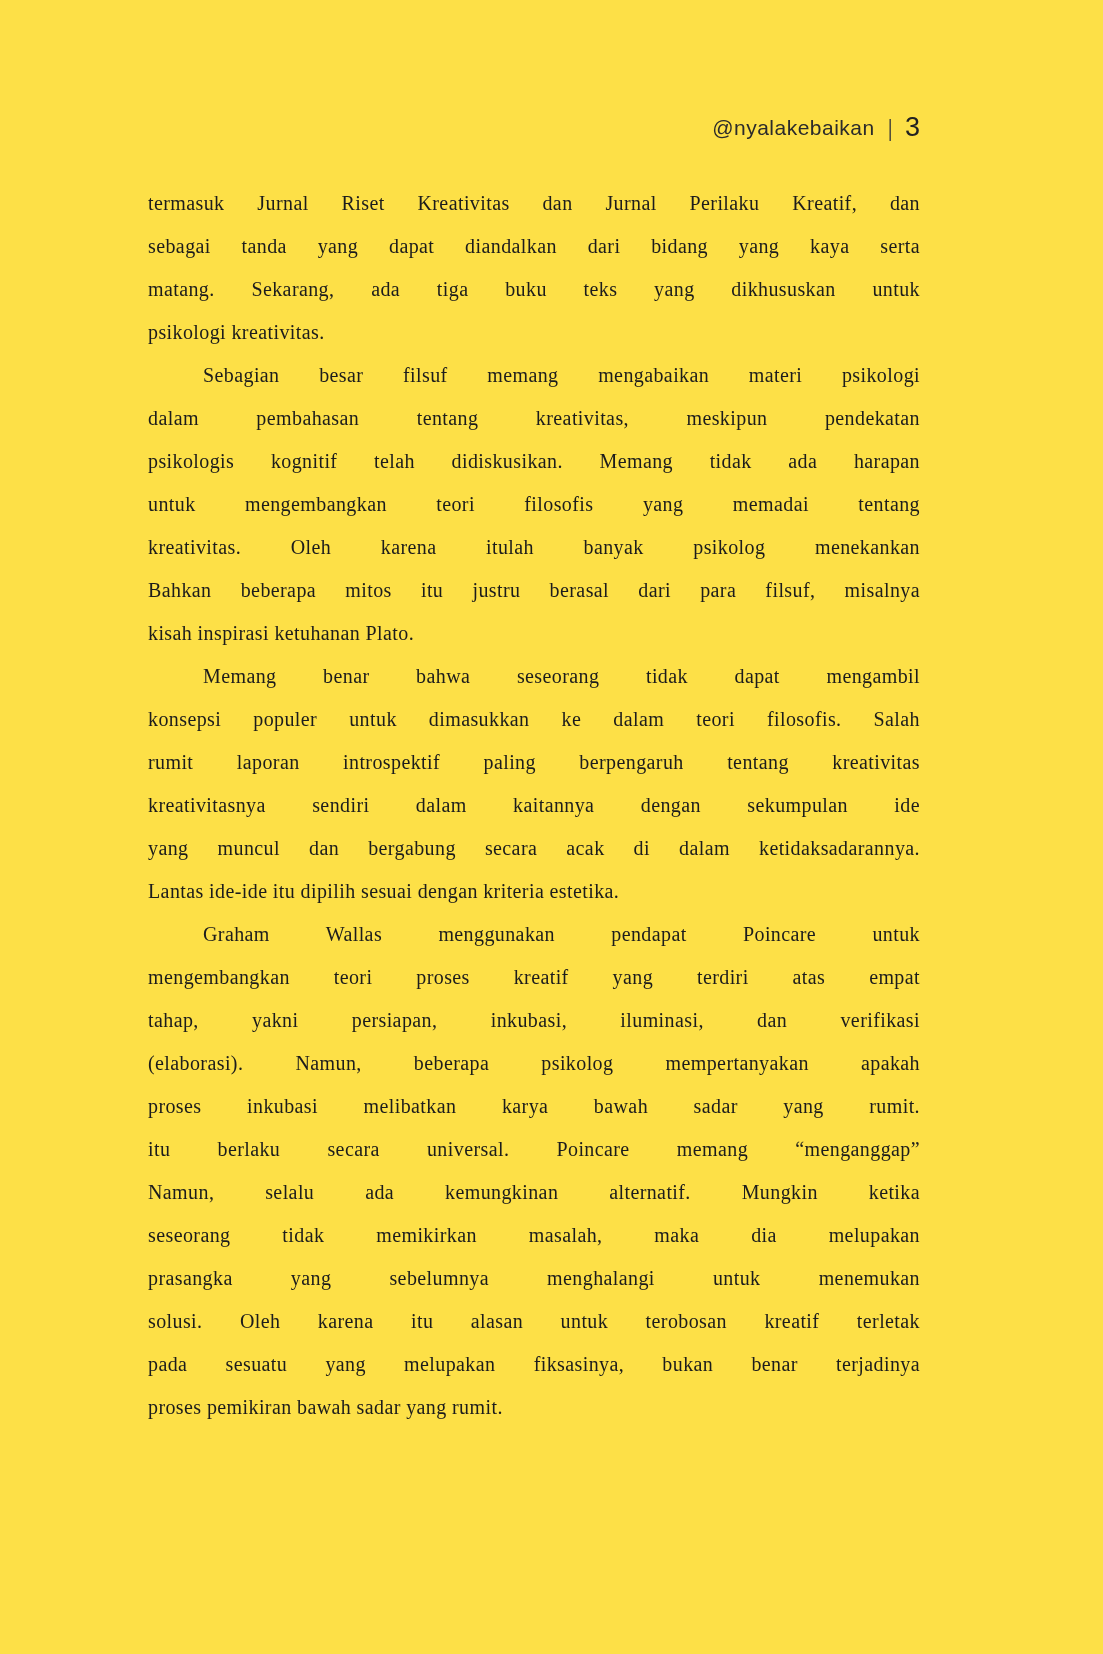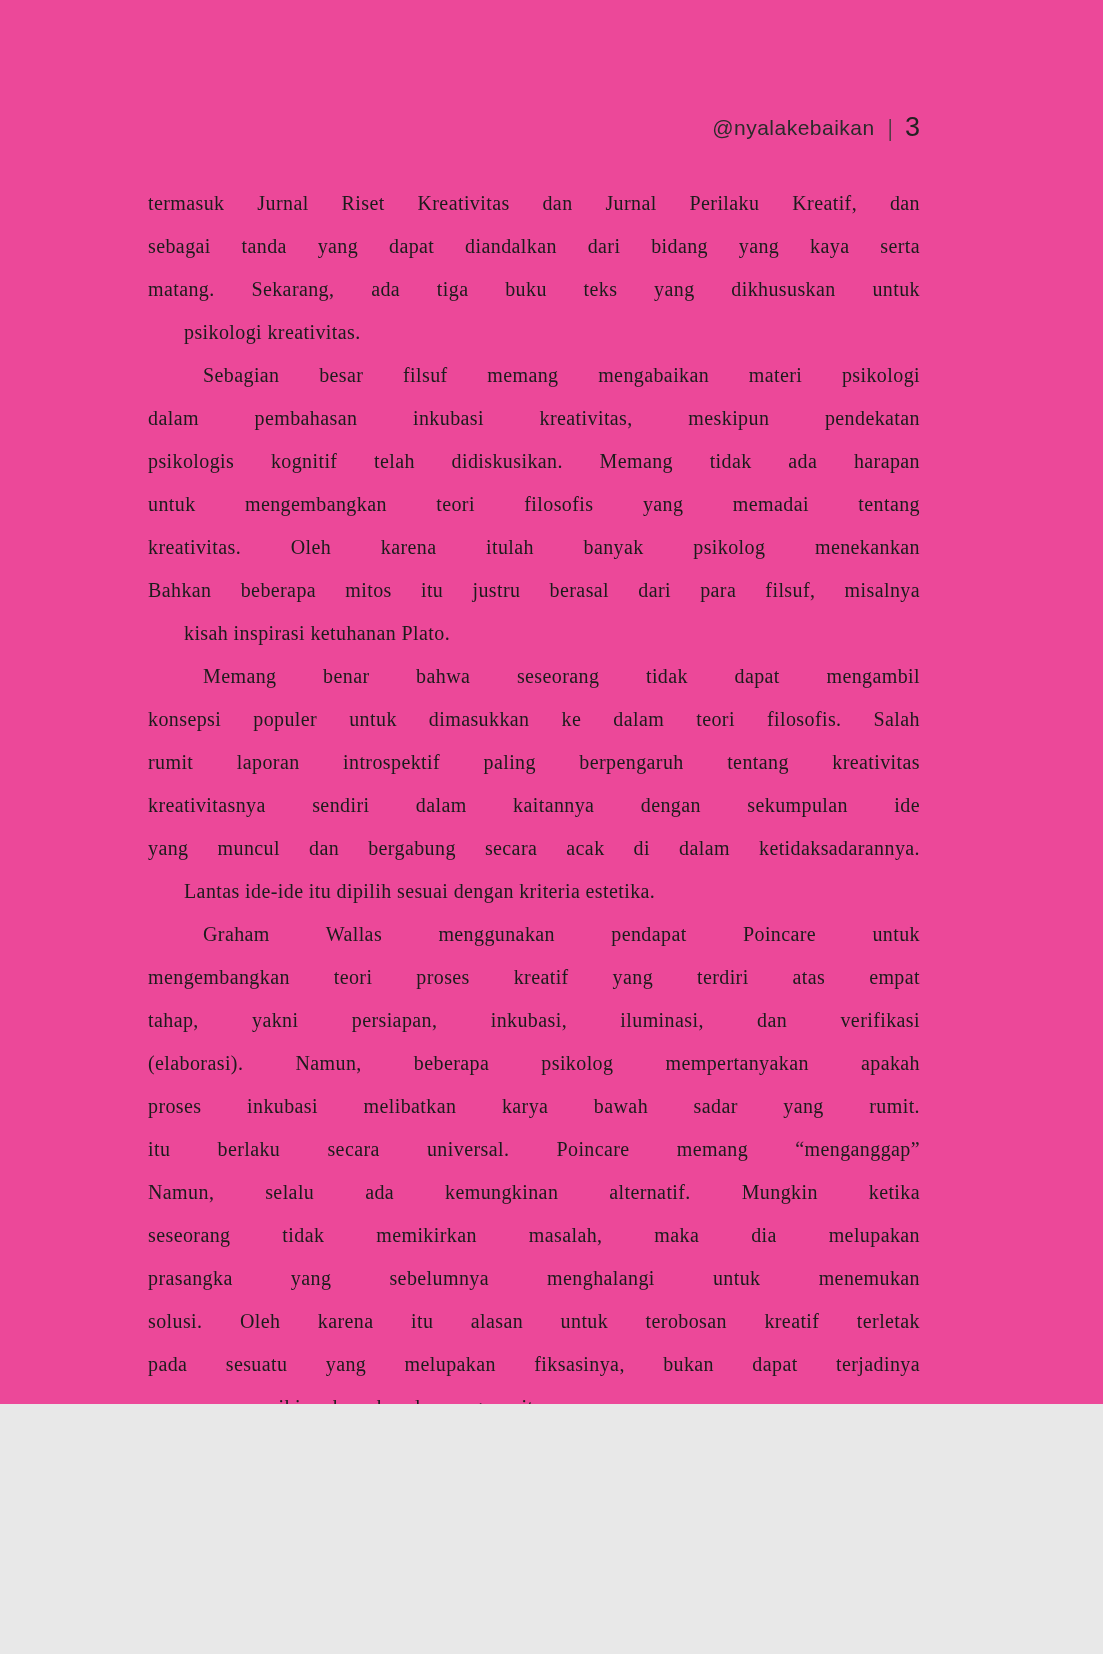"@nyalakebaikan" .page { background: #ec4899 -> #fde047; height: 1404px -> 1654px }
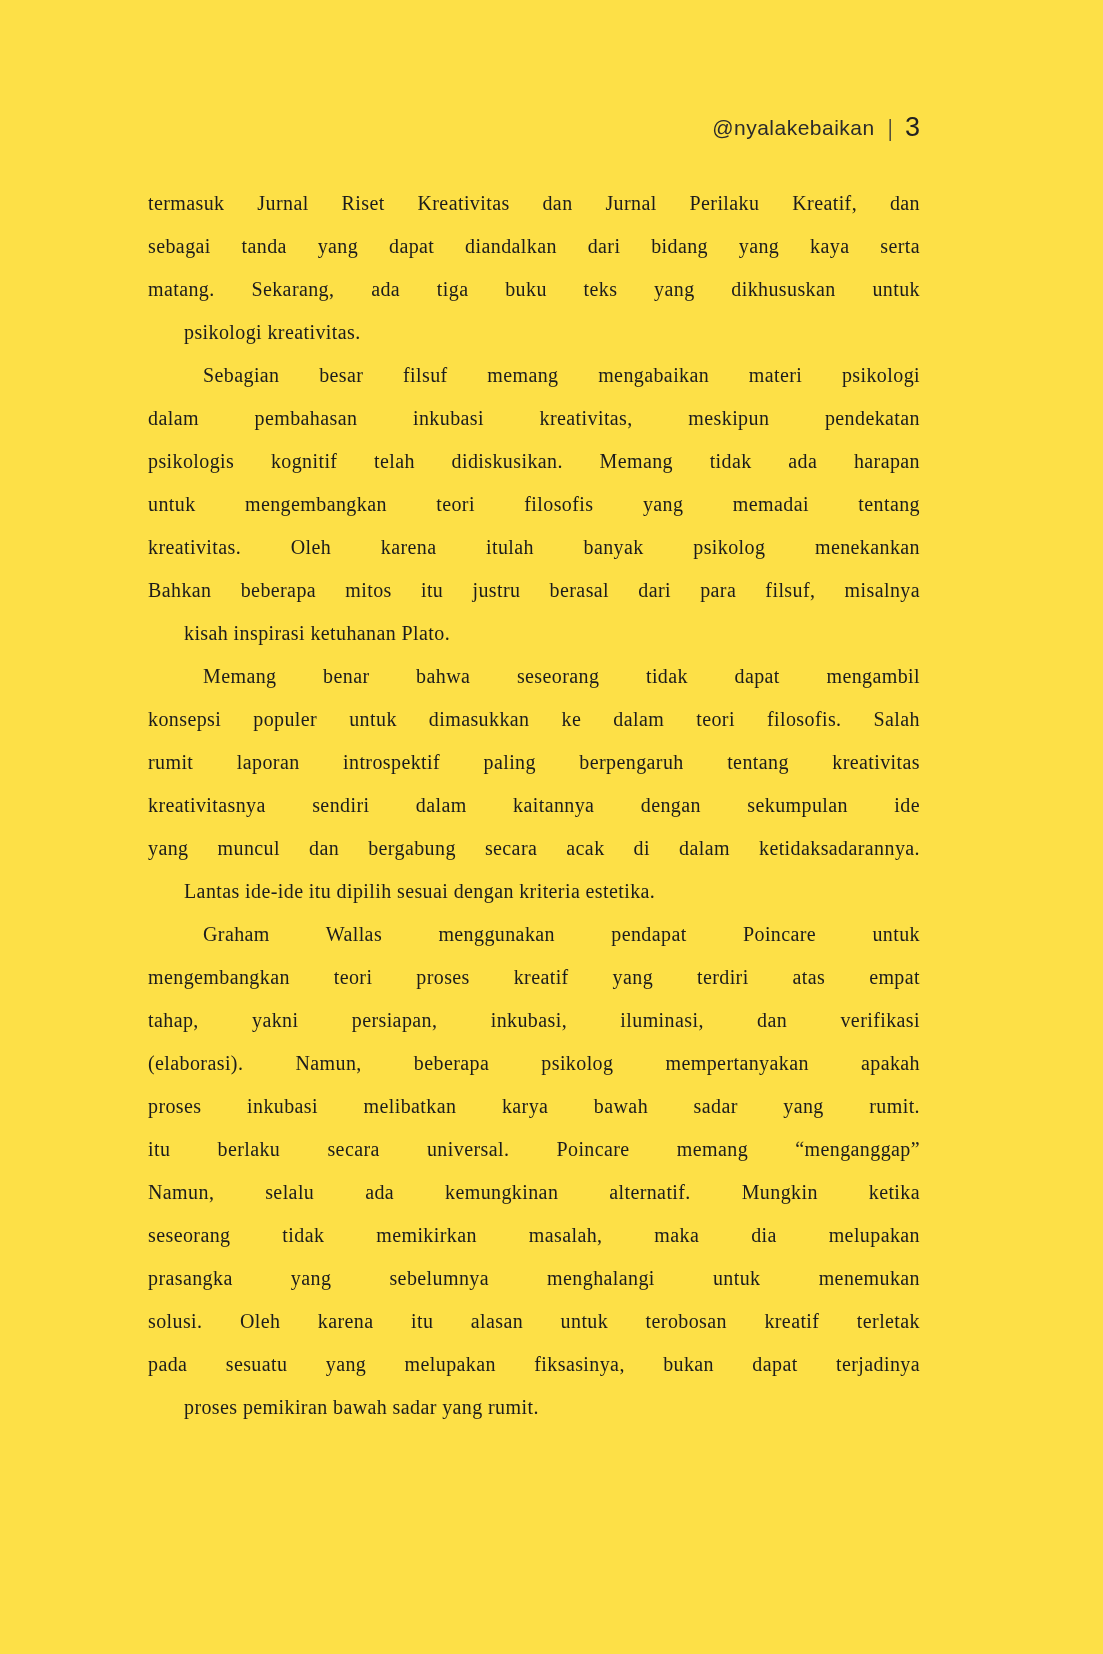"psikologi kreativitas." .line.last { margin-left: 36px -> none }
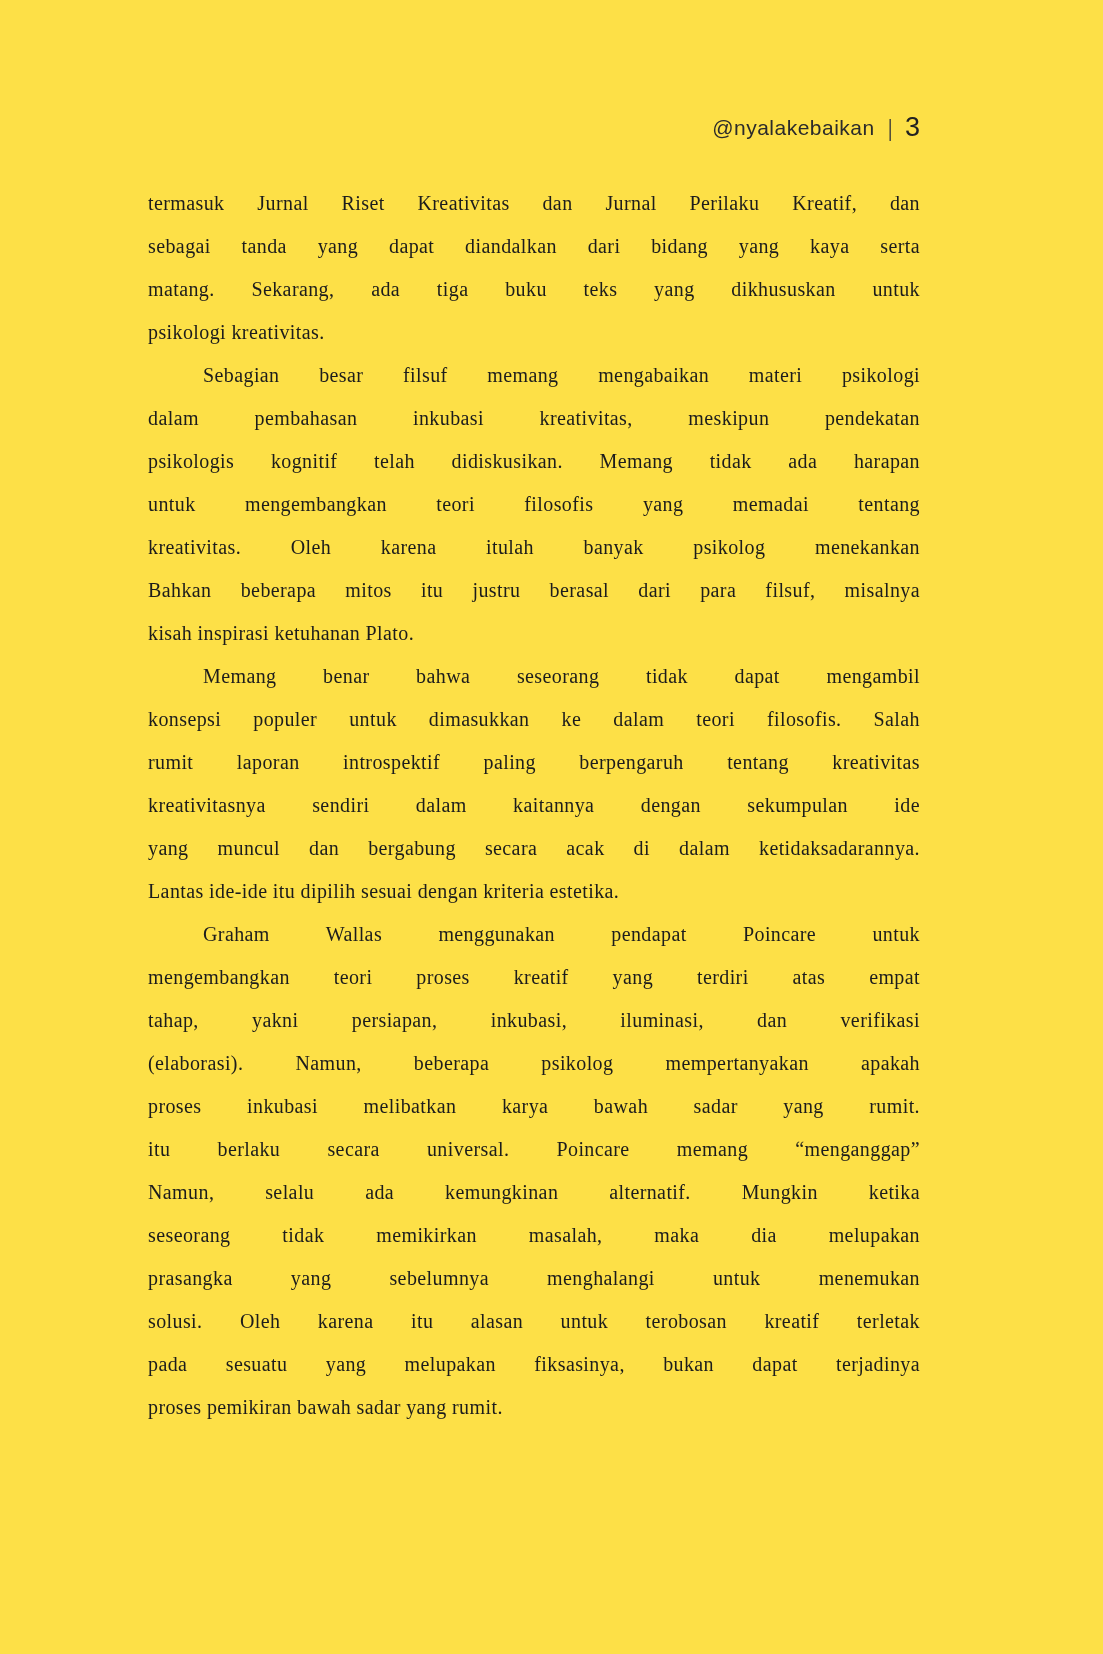"dalam pembahasan inkubasi kreativitas," div.line { text: inkubasi -> tentang }
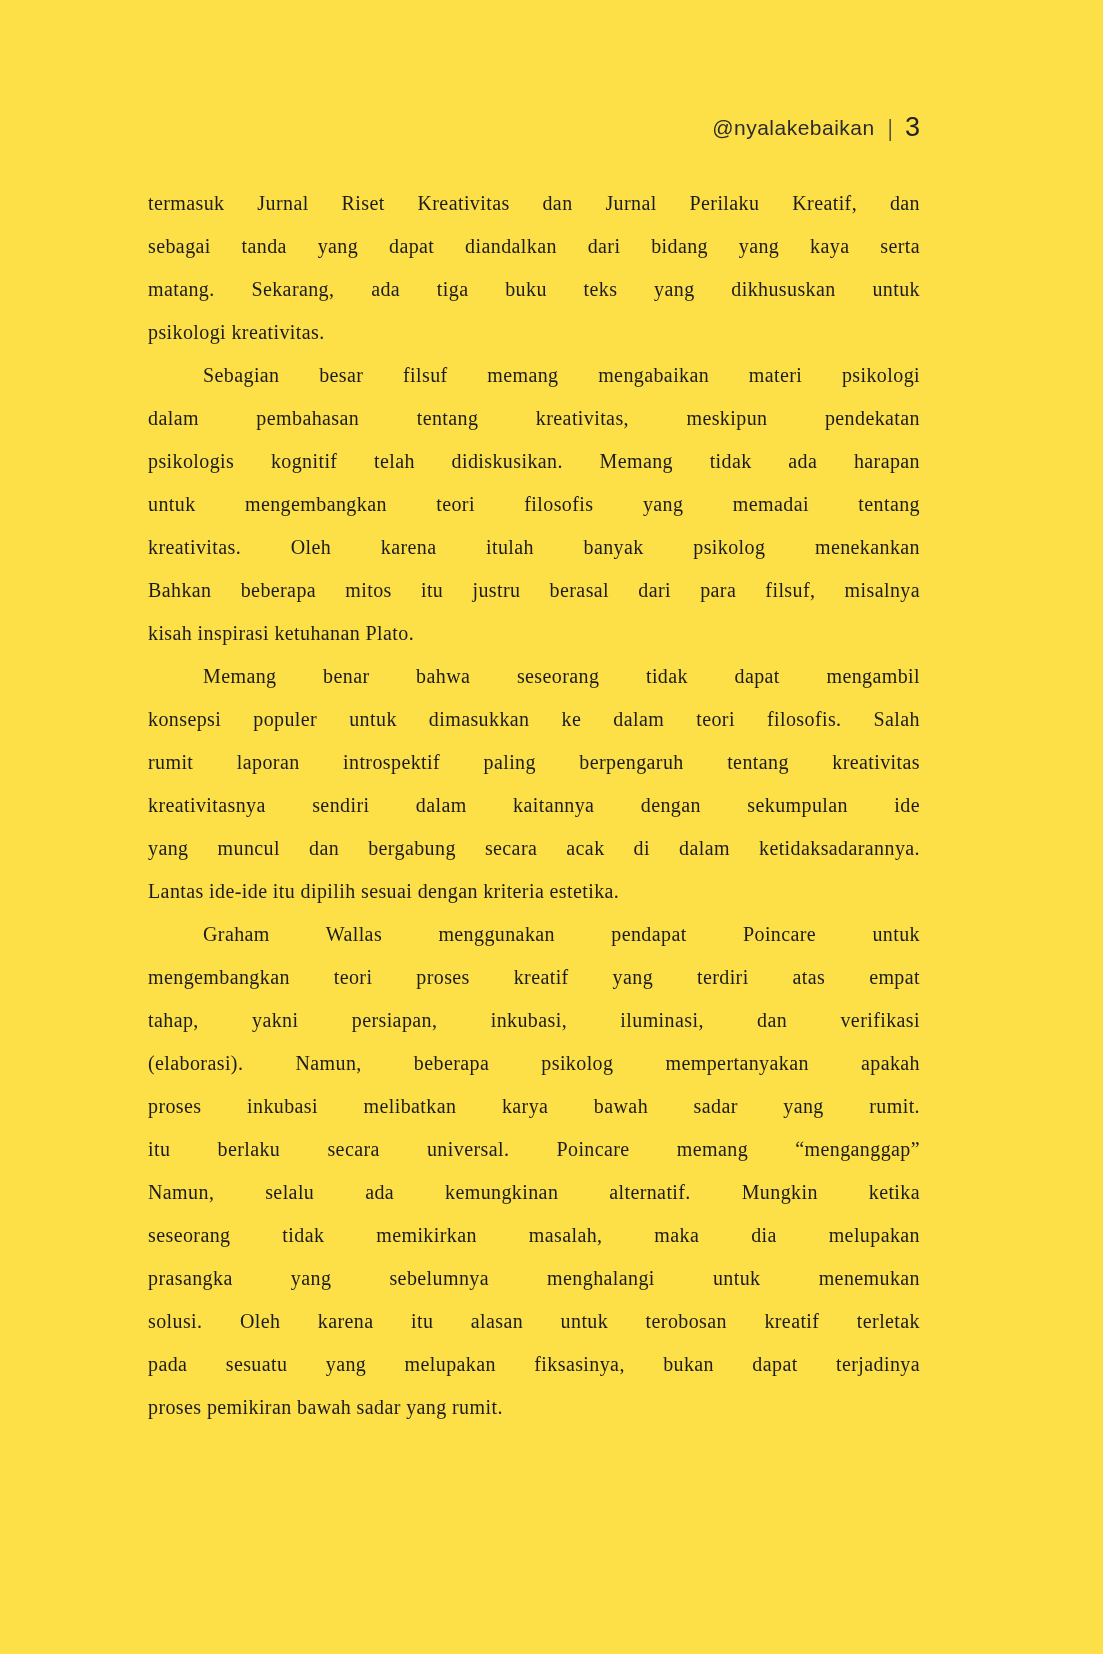"pada sesuatu yang melupakan fiksasinya," div.line { text: dapat -> benar }
